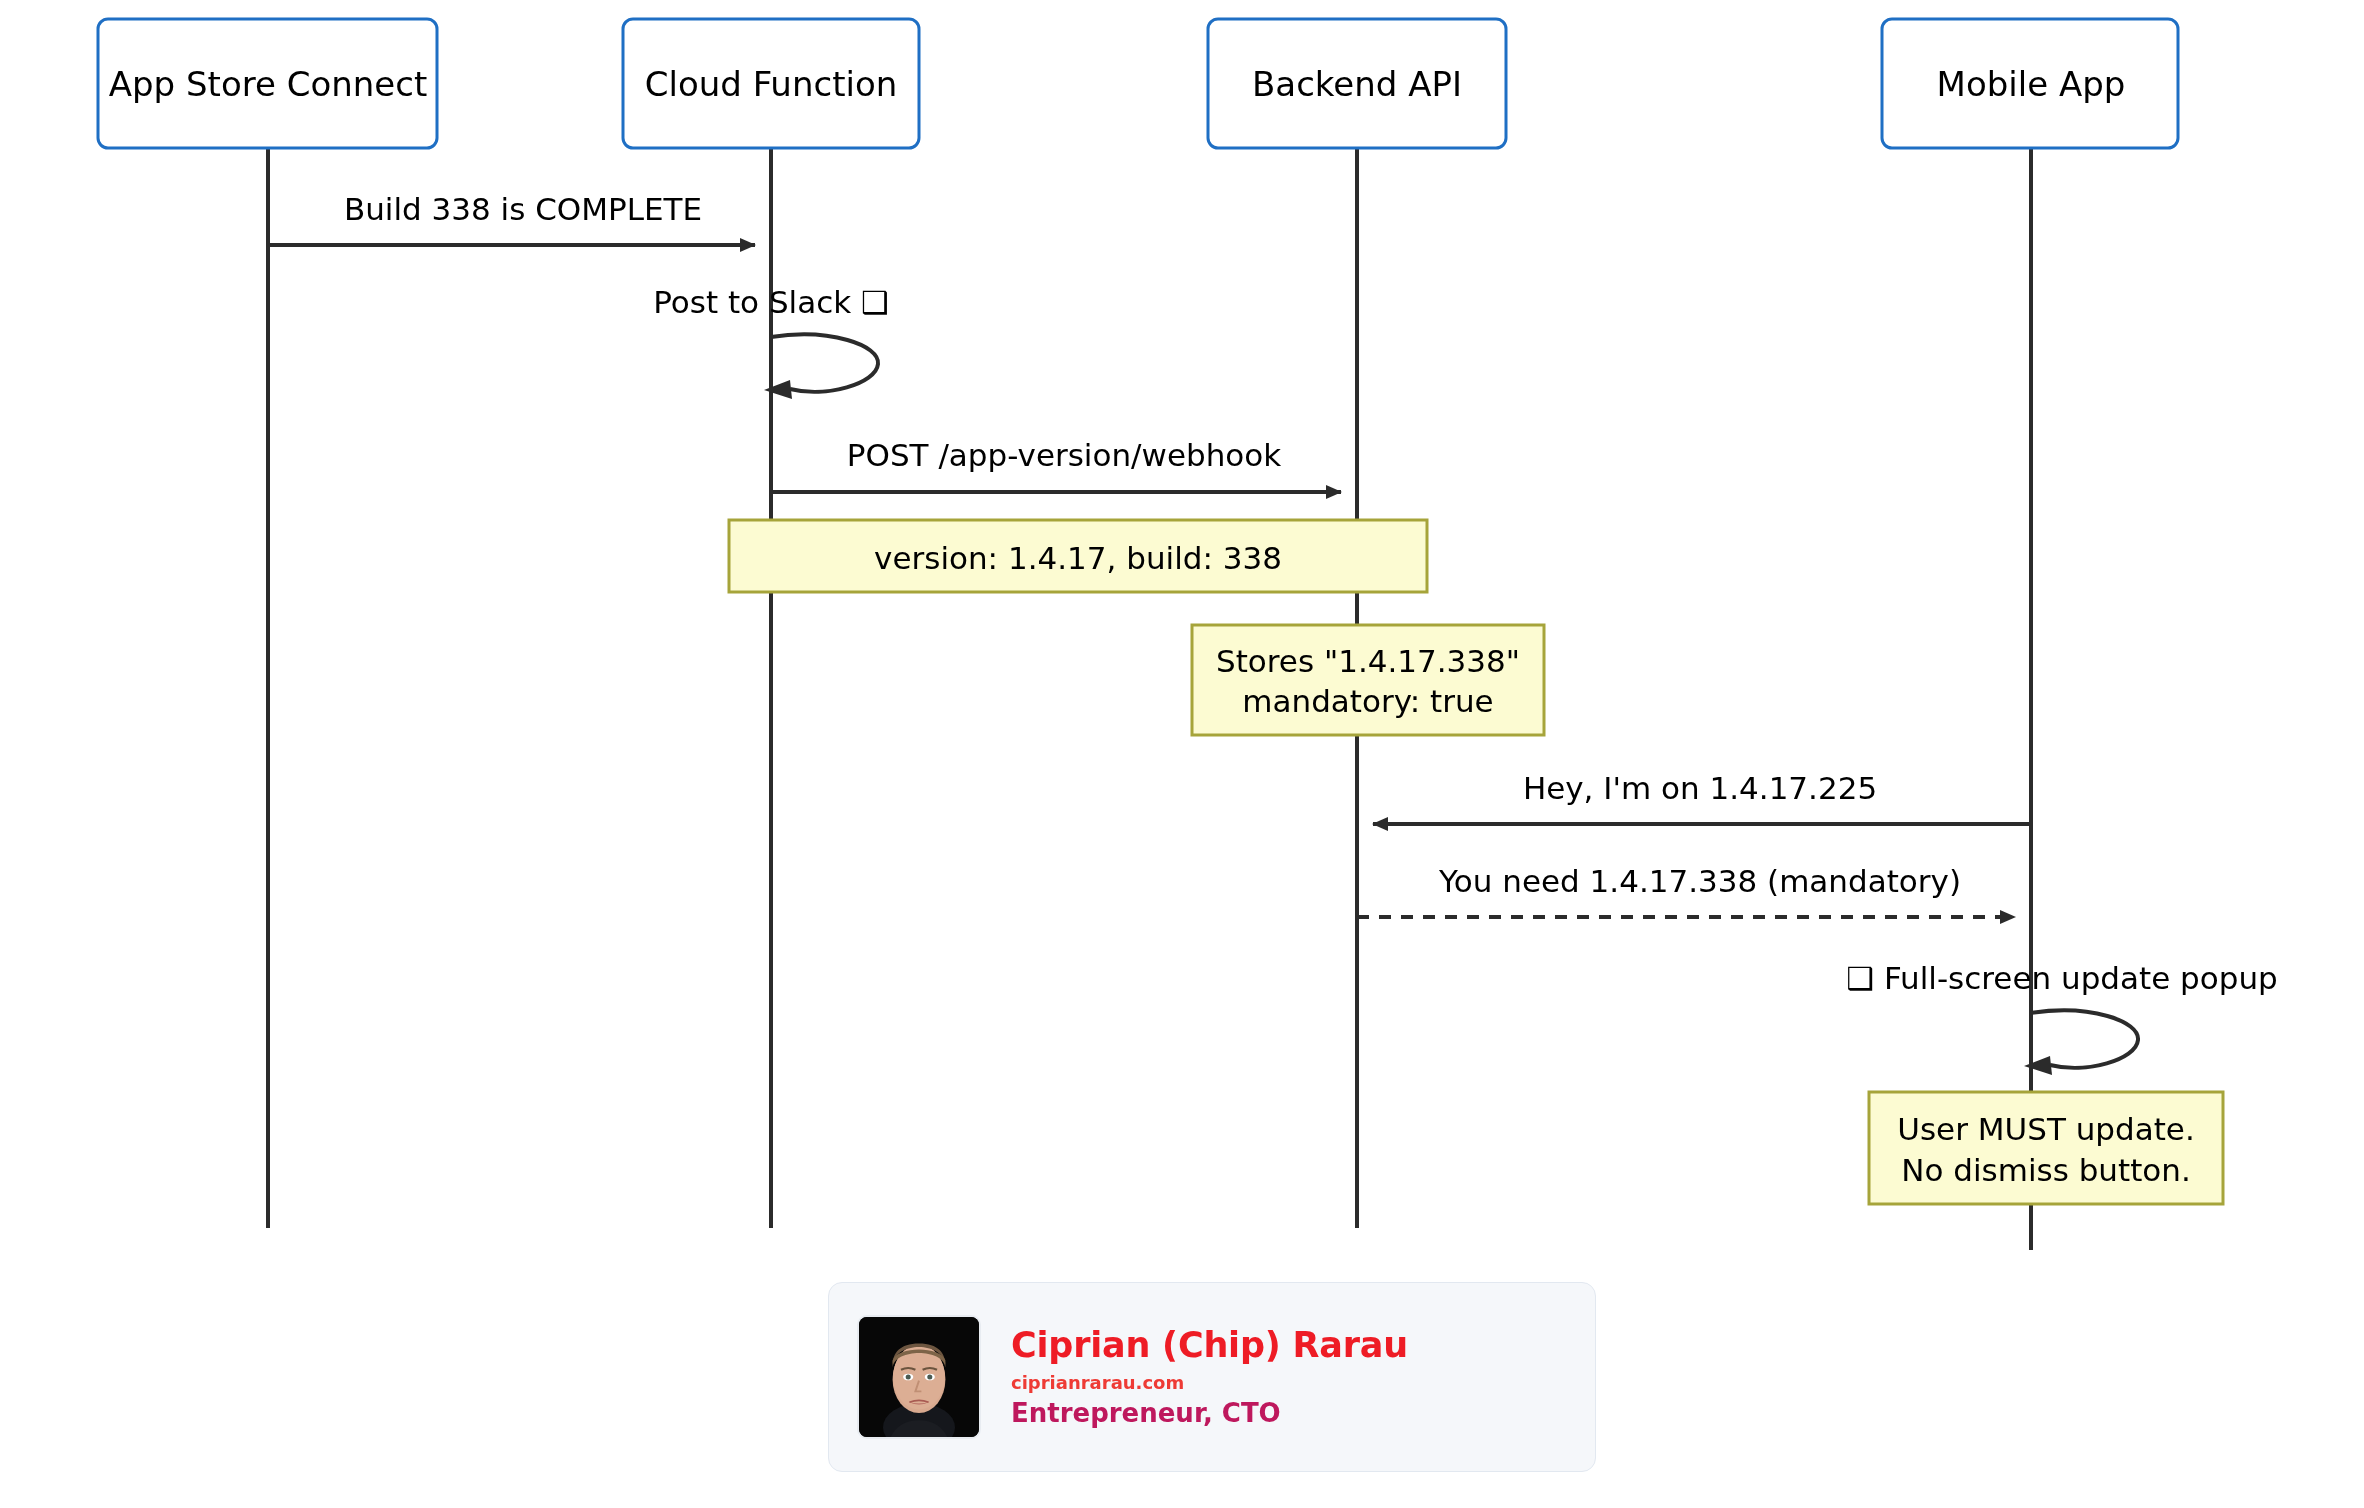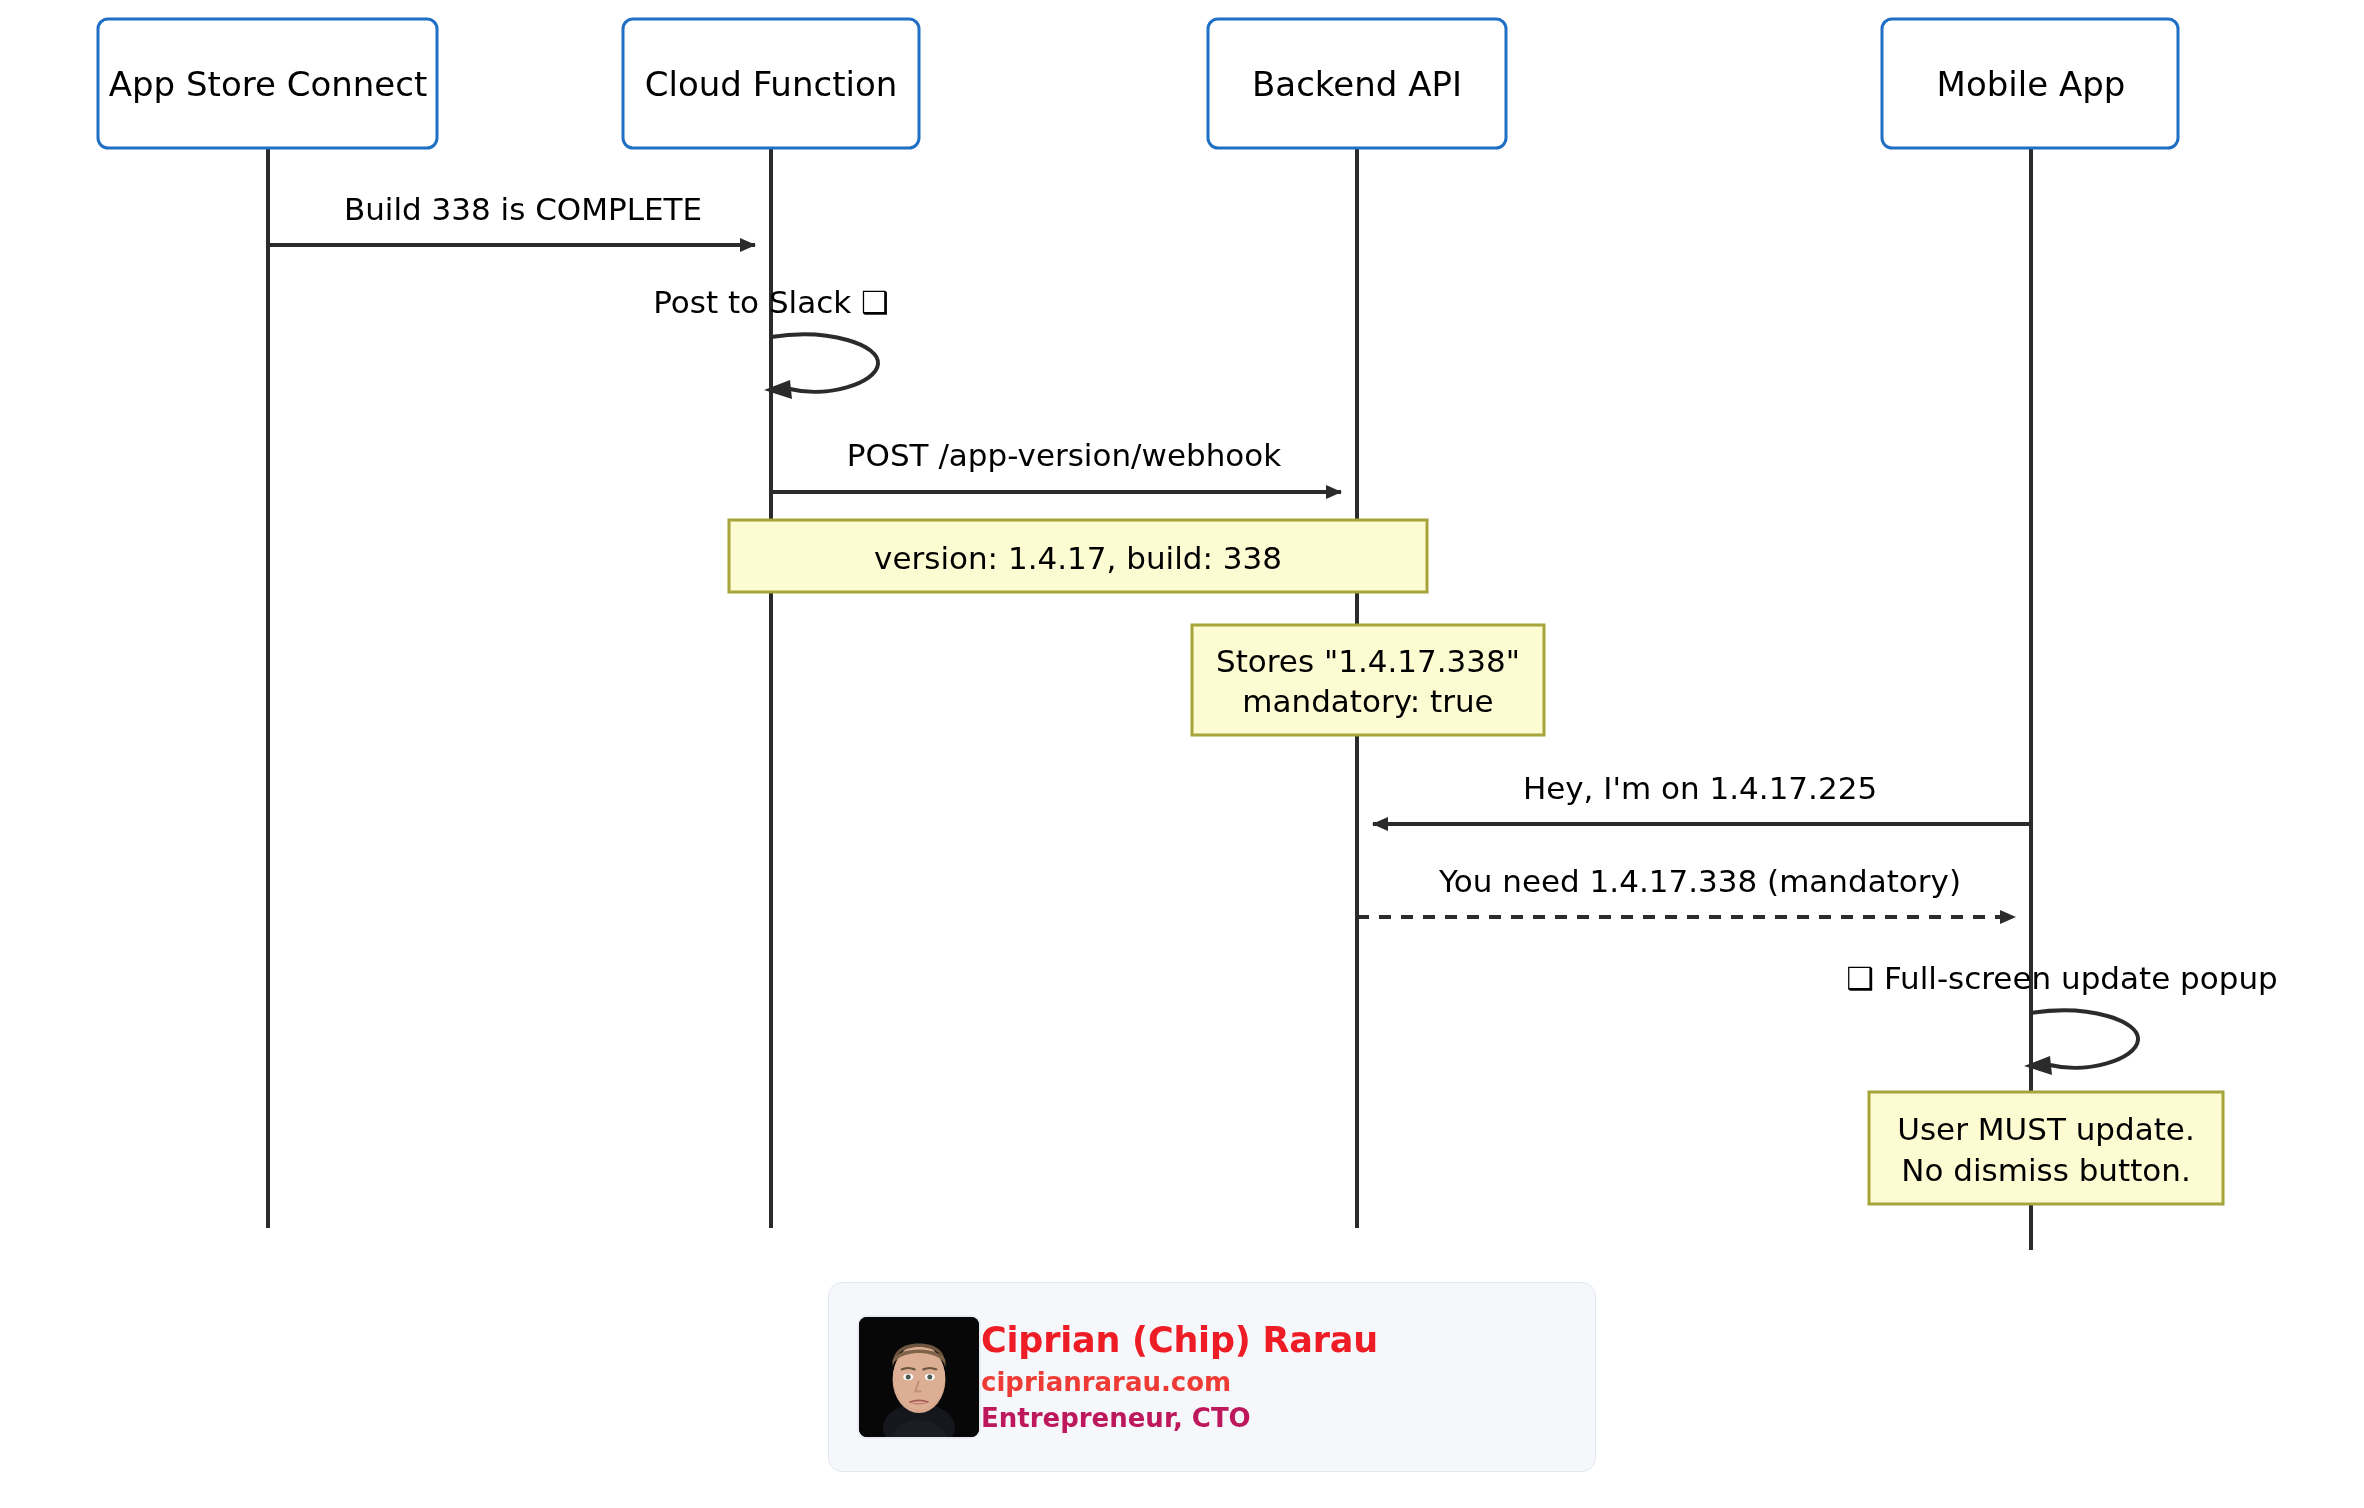"Ciprian (Chip) Rarau" #card-text { margin-left: none -> 30px }
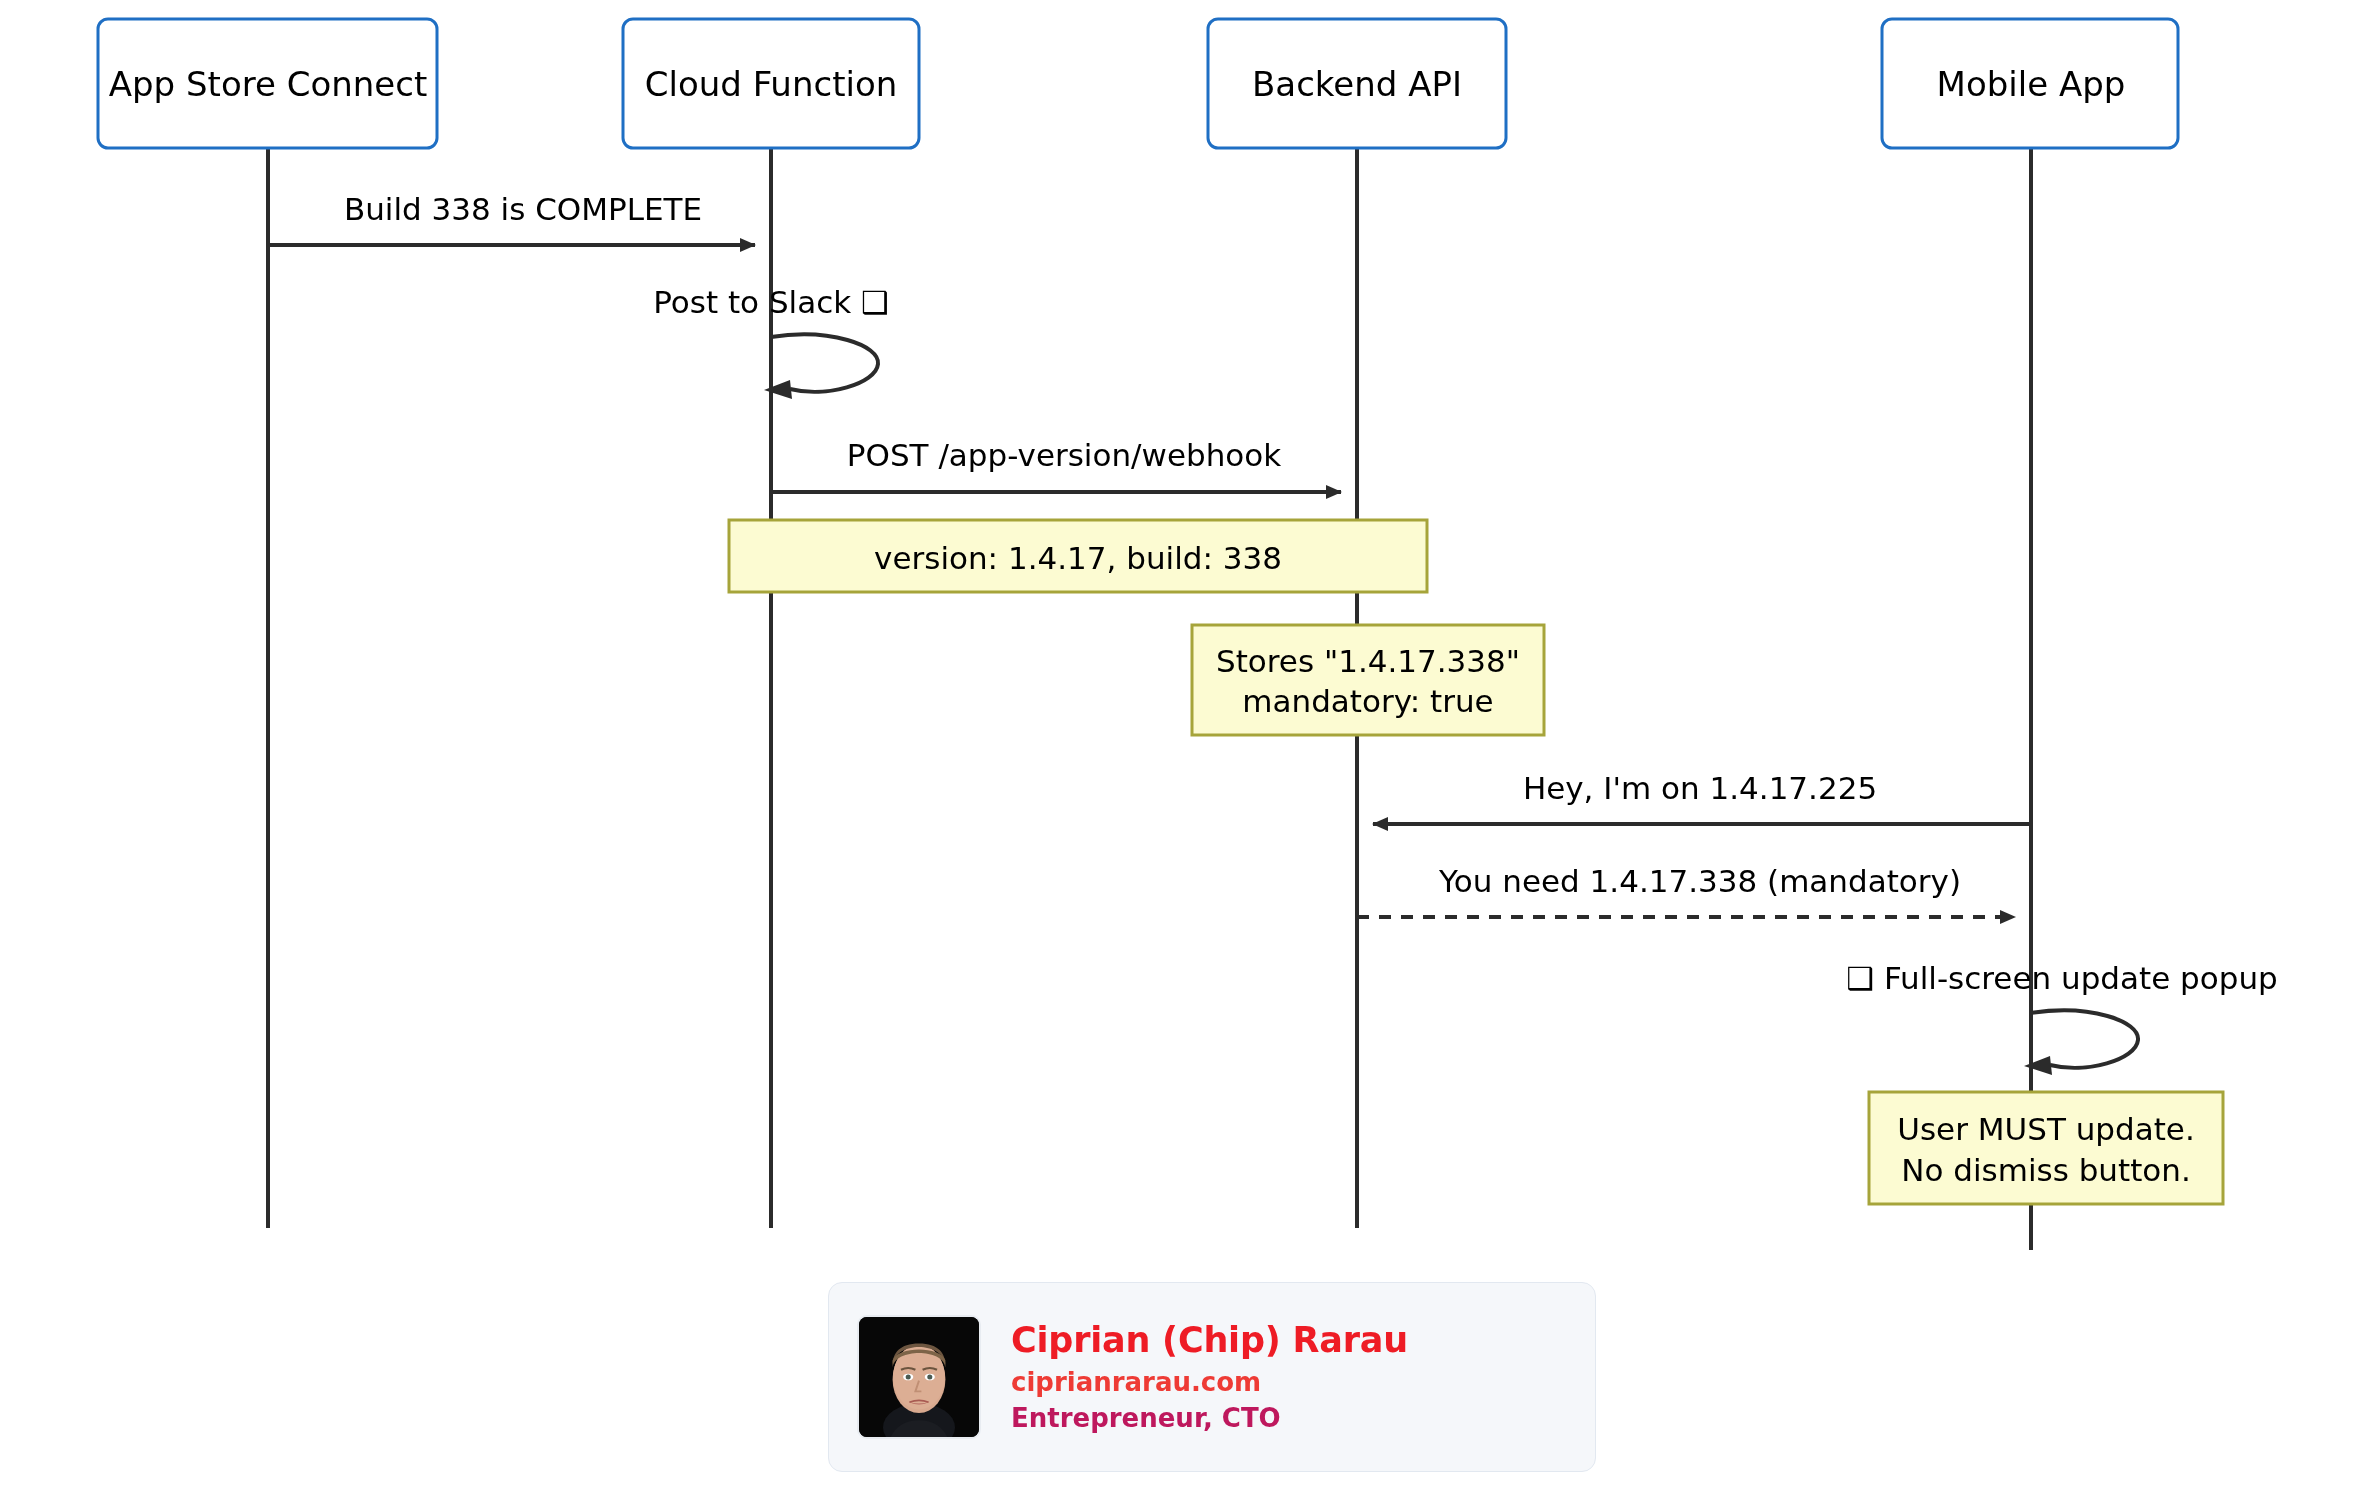"ciprianrarau.com" #card-site { font-size: 26px -> 18px }
